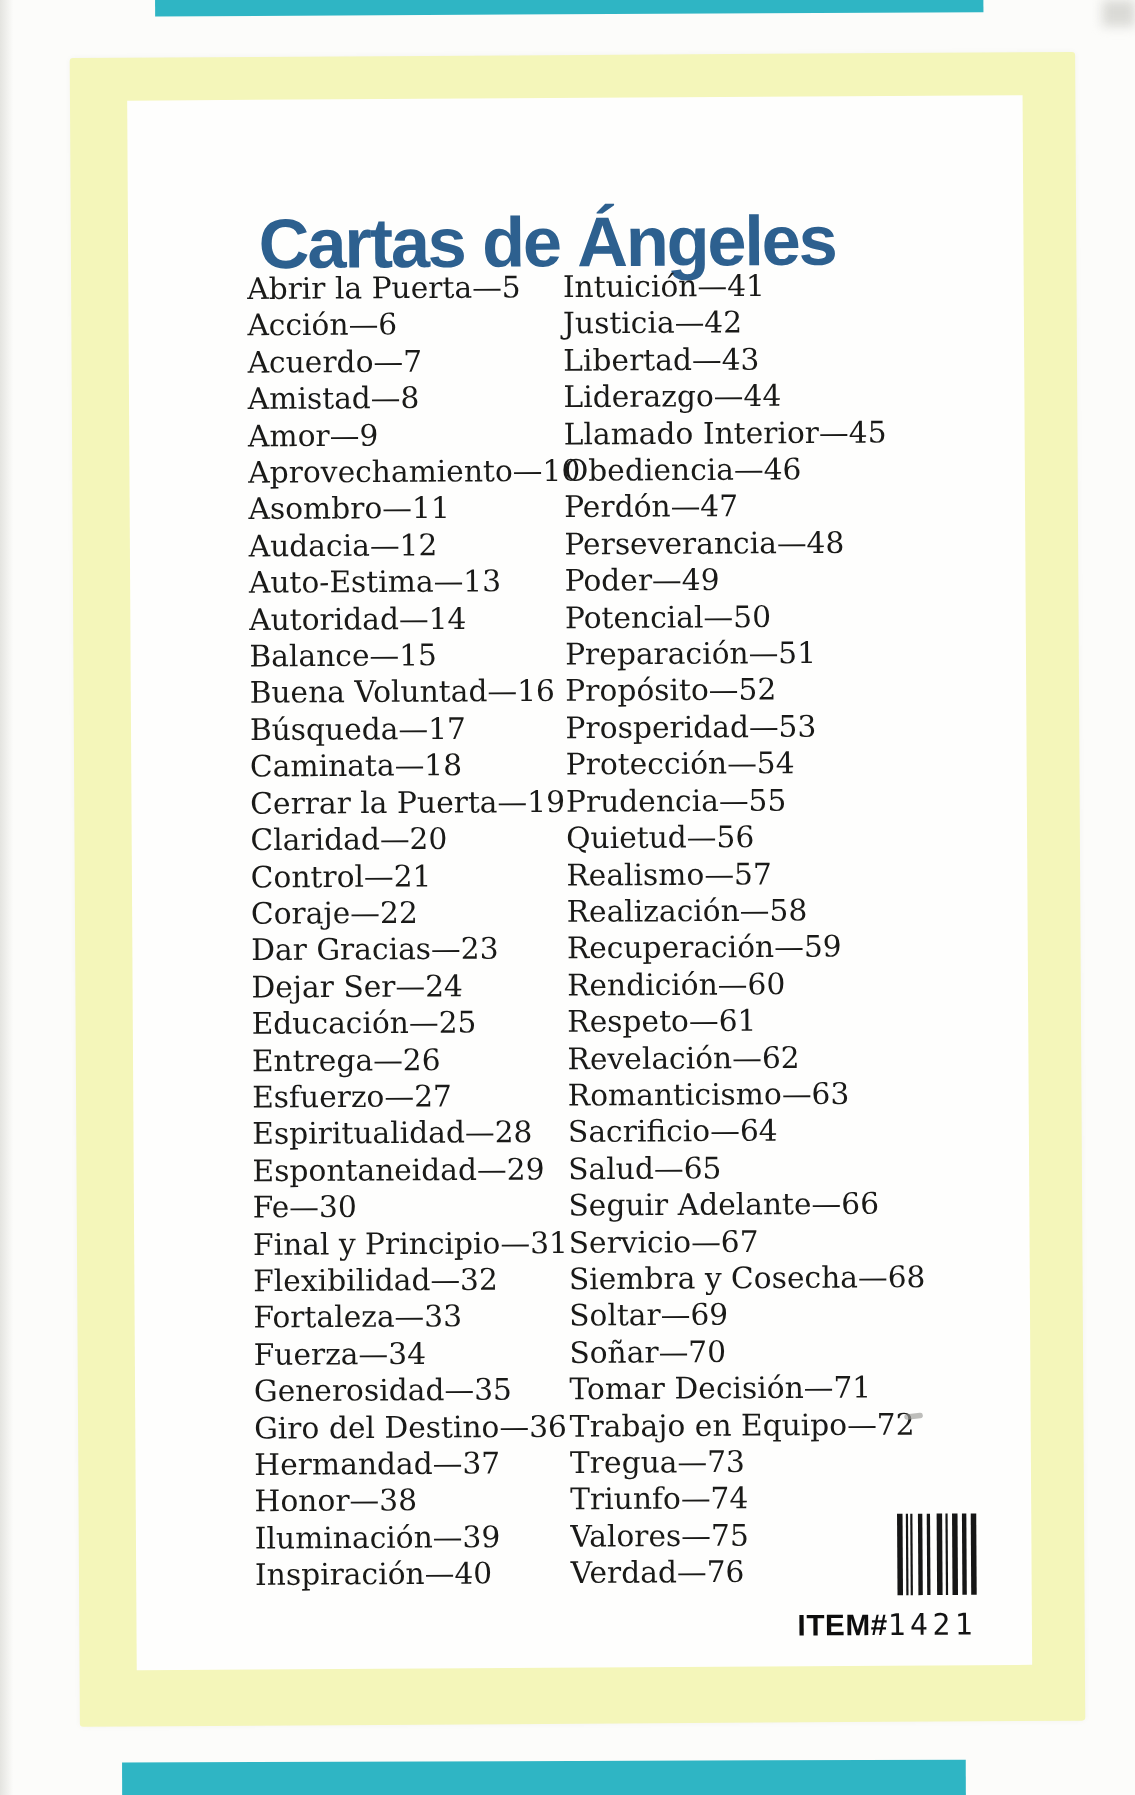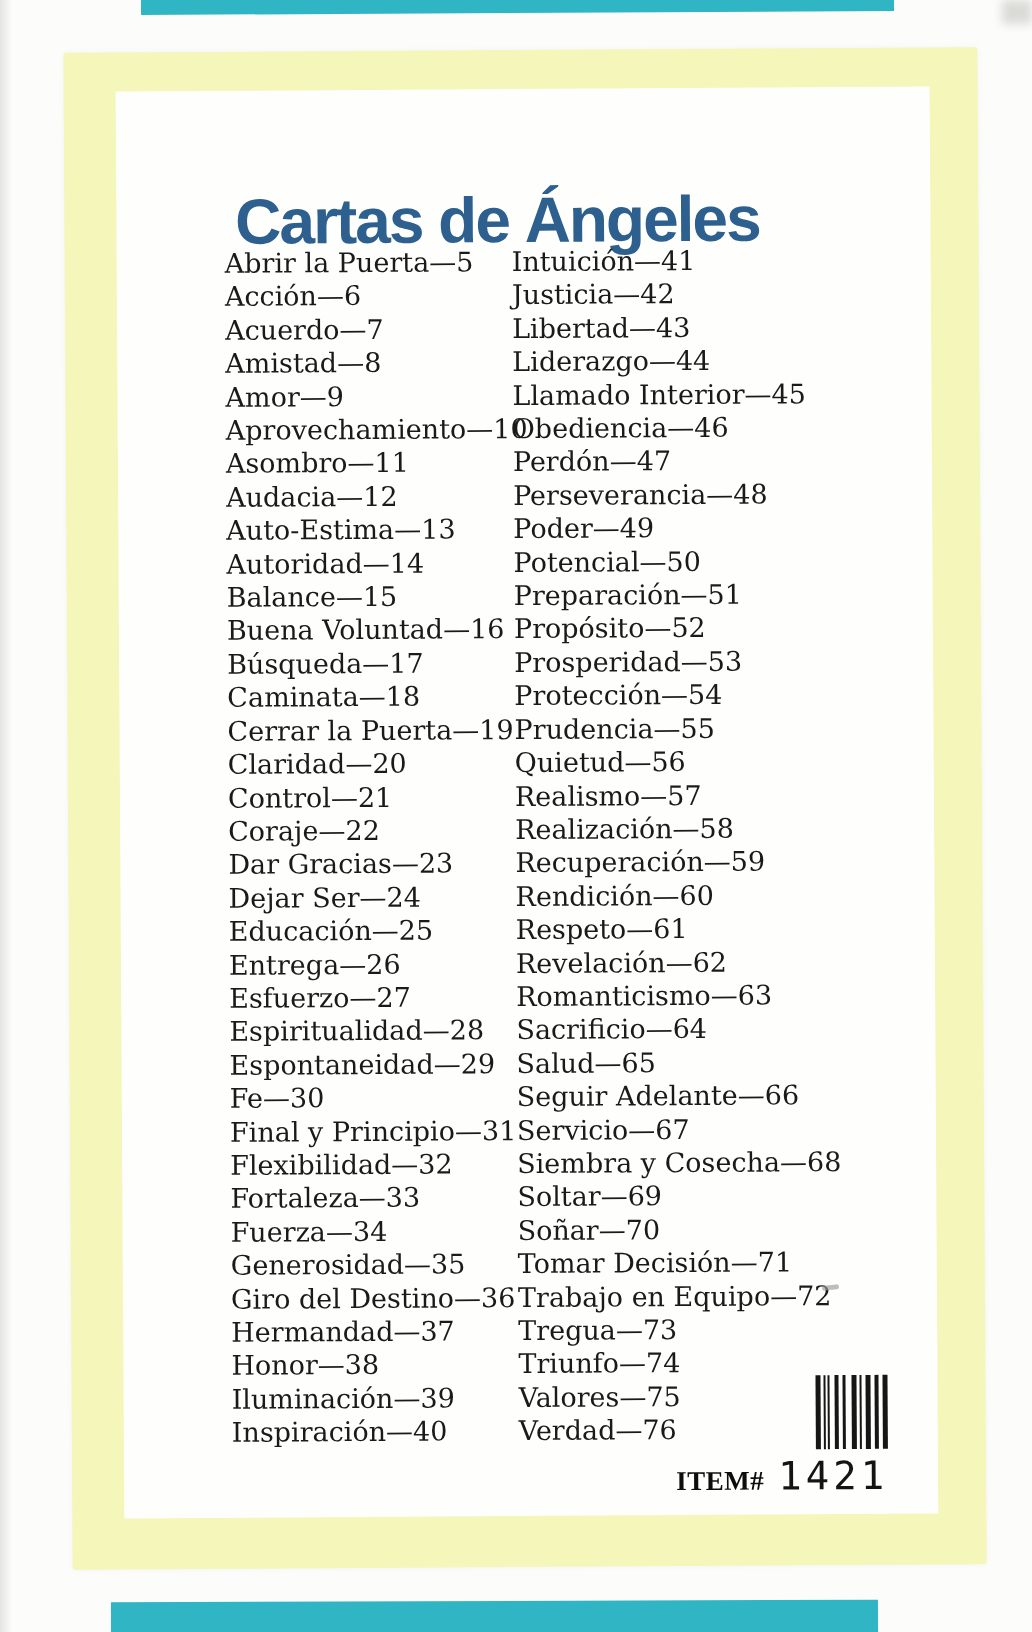"ITEM#" .item-label { font-family: Liberation Serif, serif -> Liberation Sans, sans-serif }
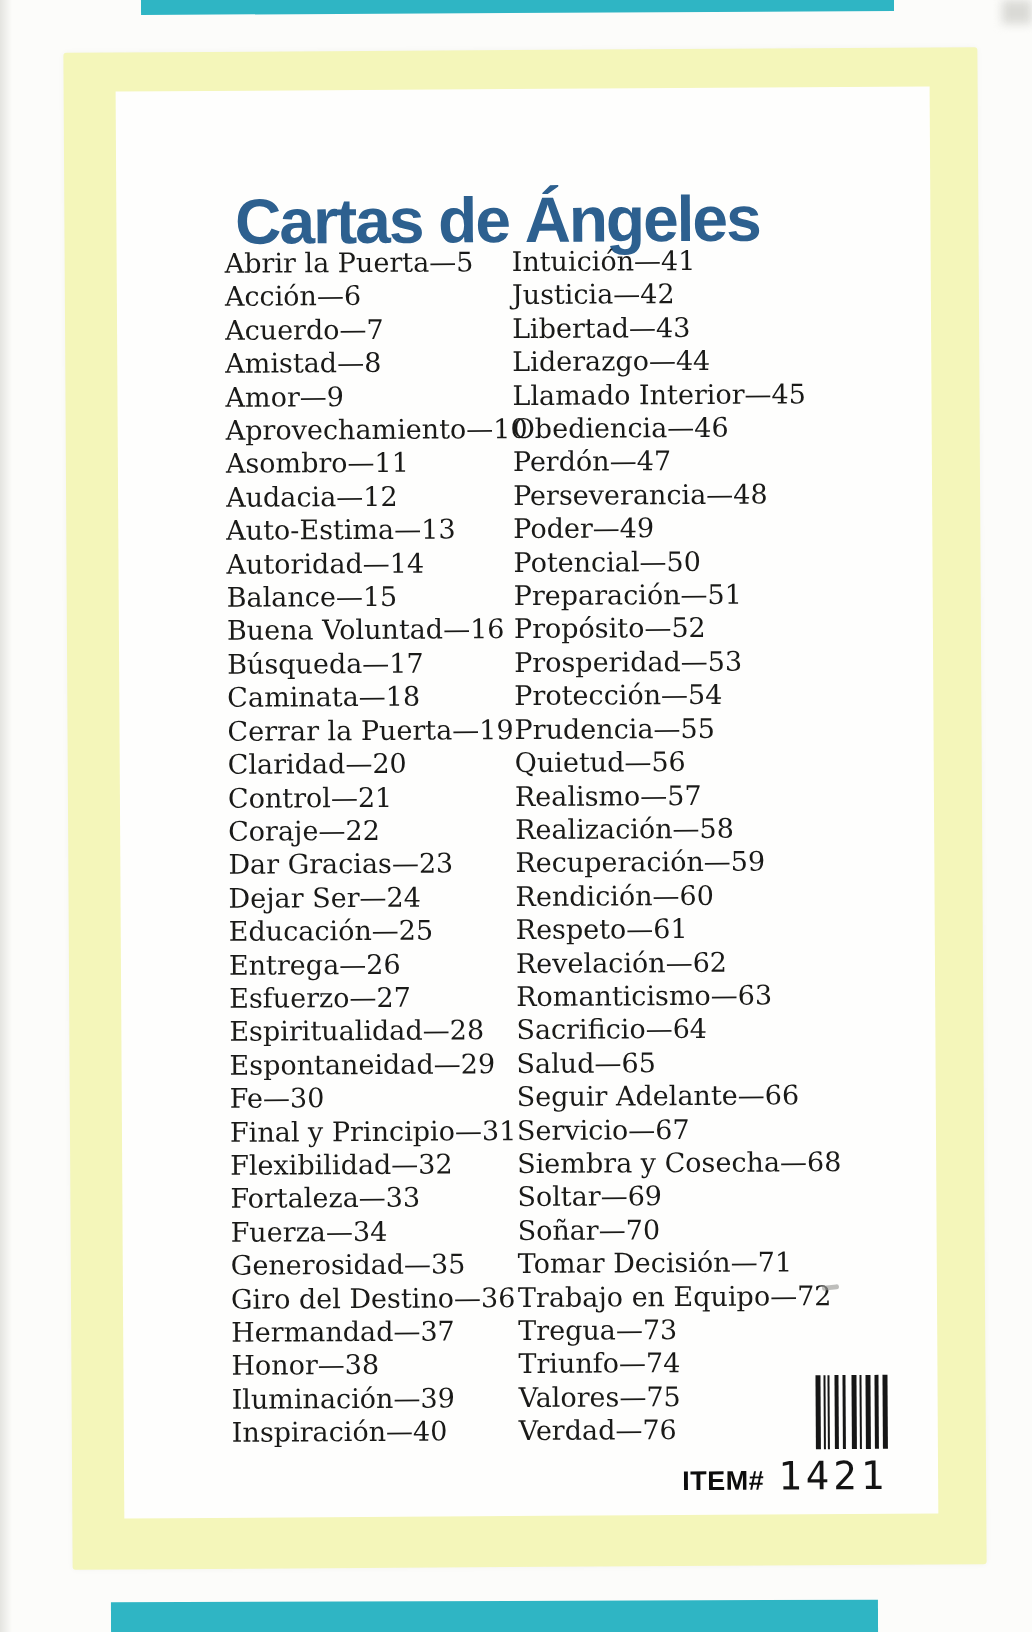"1421" .item-number { font-size: 39px -> 27px; margin-left: 14px -> none }
